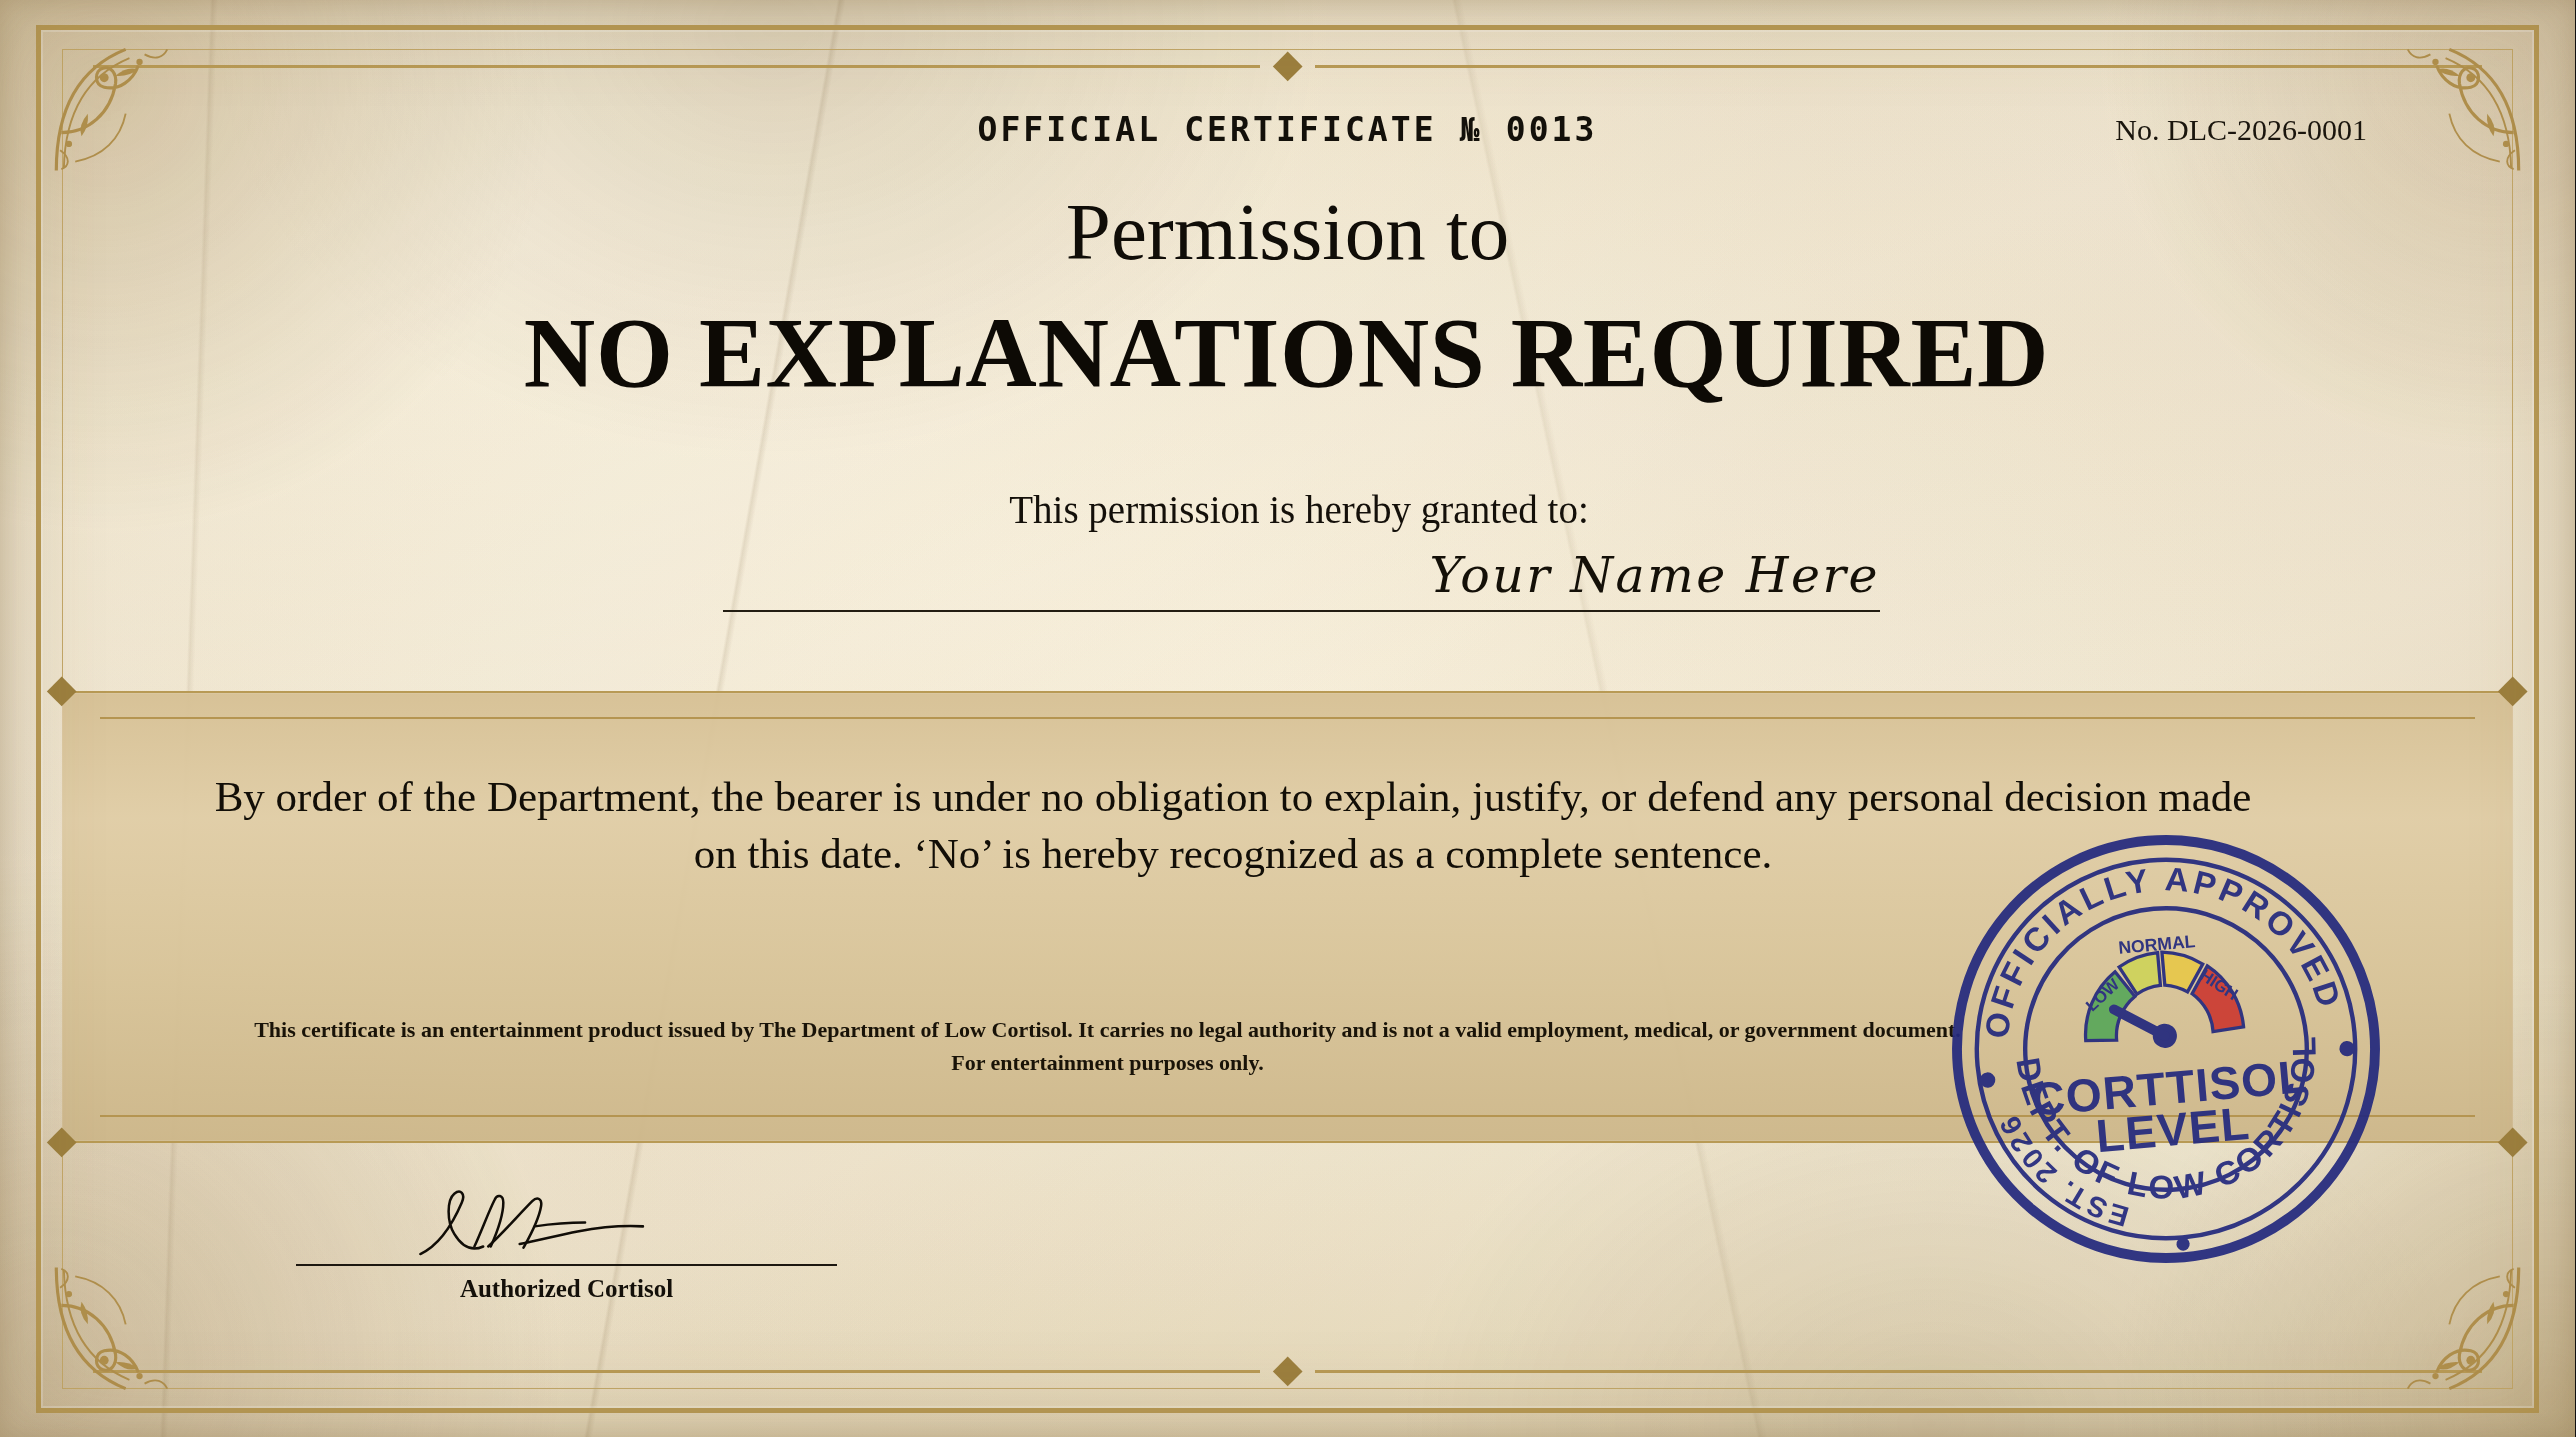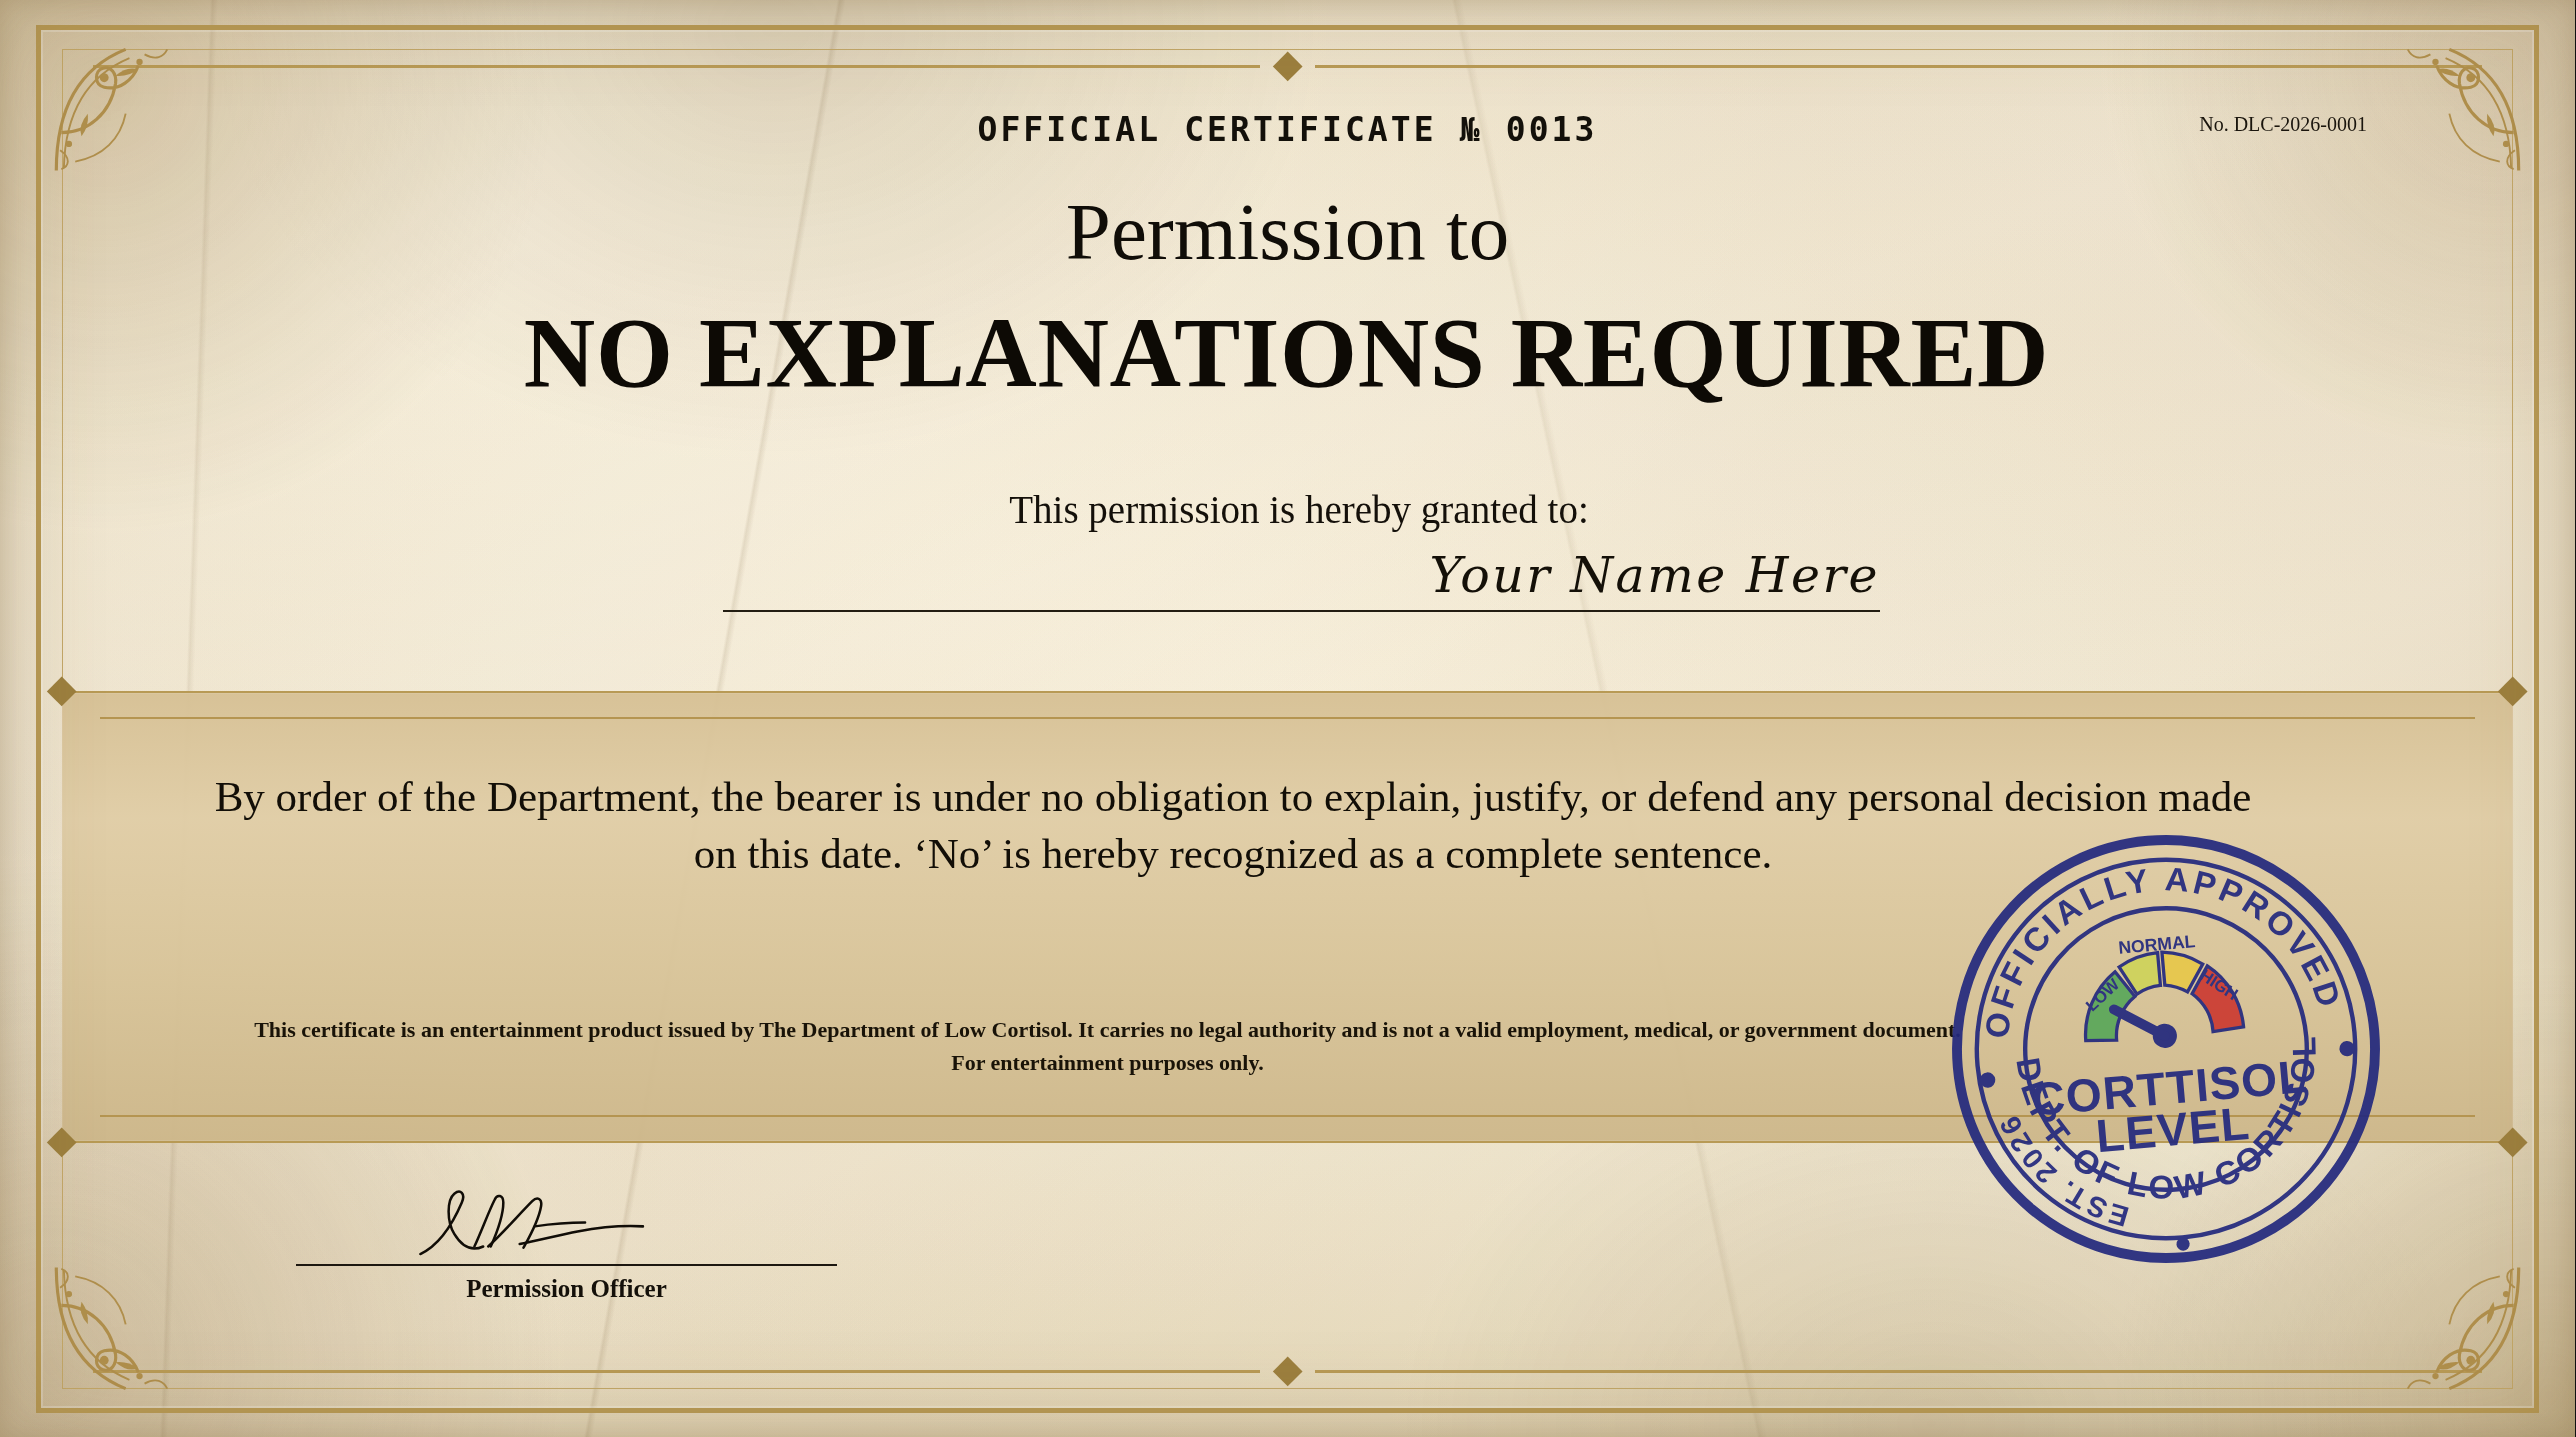"No. DLC-2026-0001" .serial { font-size: 20px -> 30px }
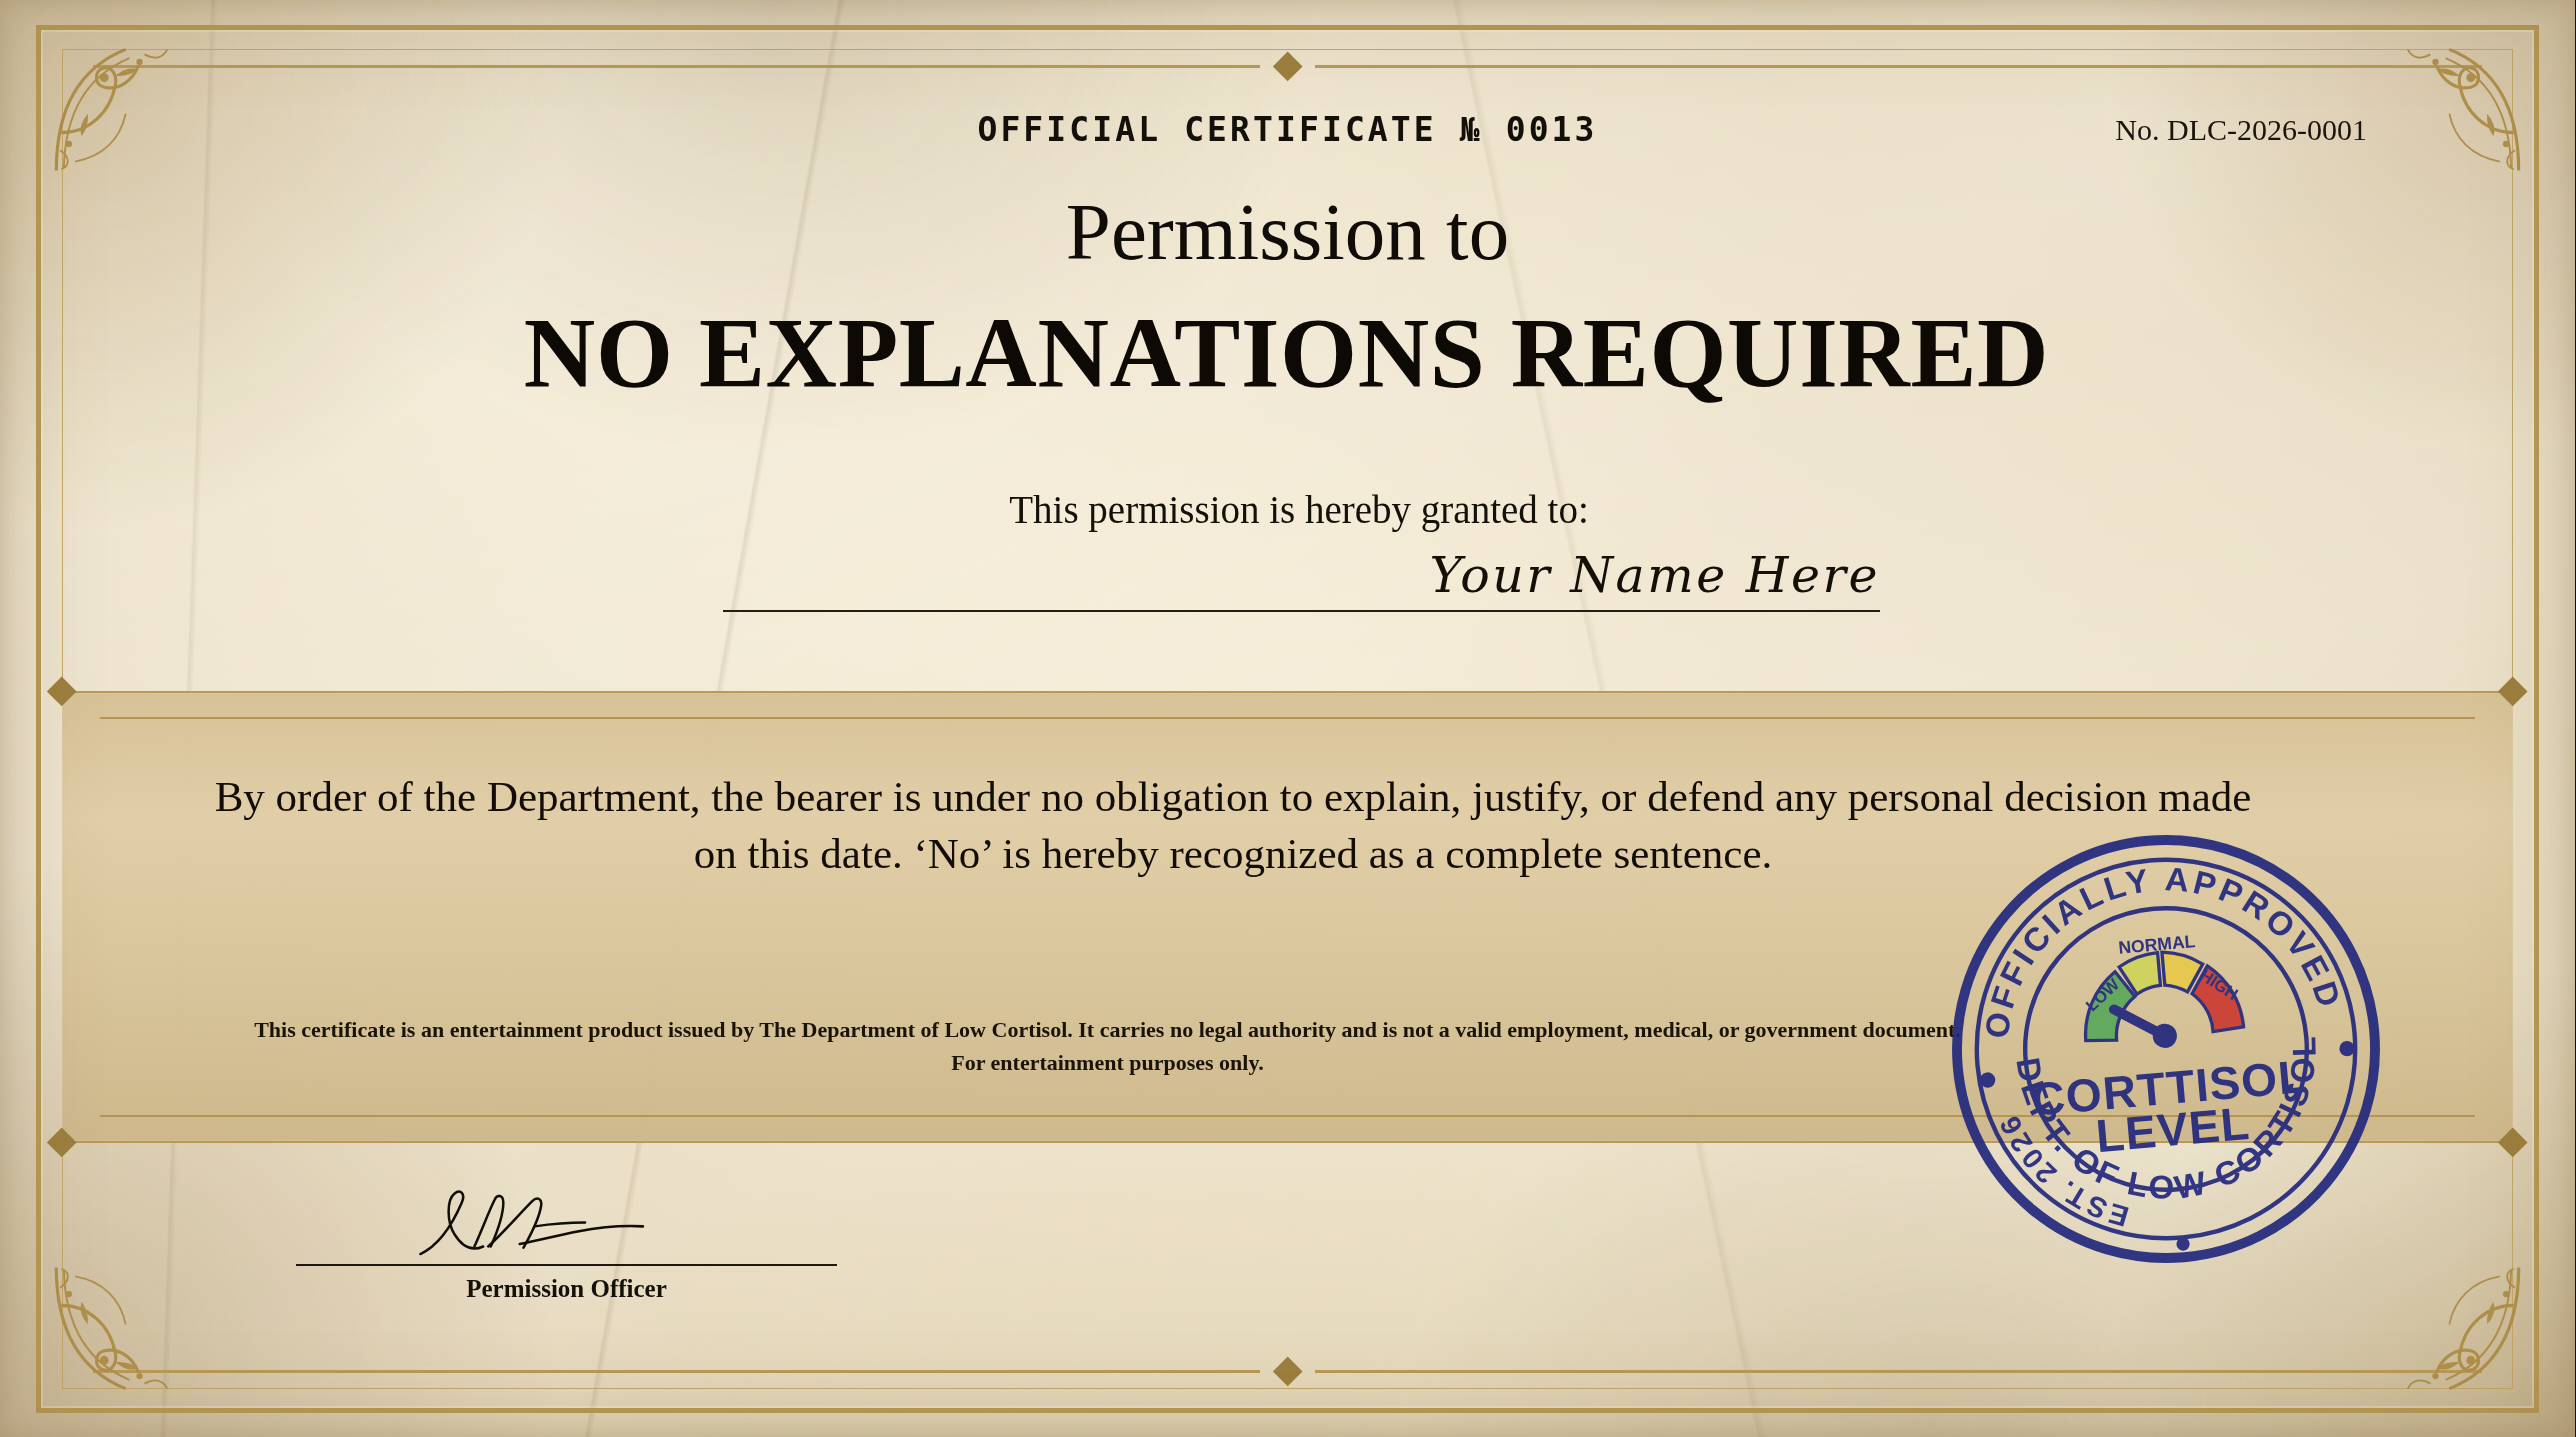"Permission Officer" div.sig-label { text: Permission Officer -> Authorized Cortisol }
